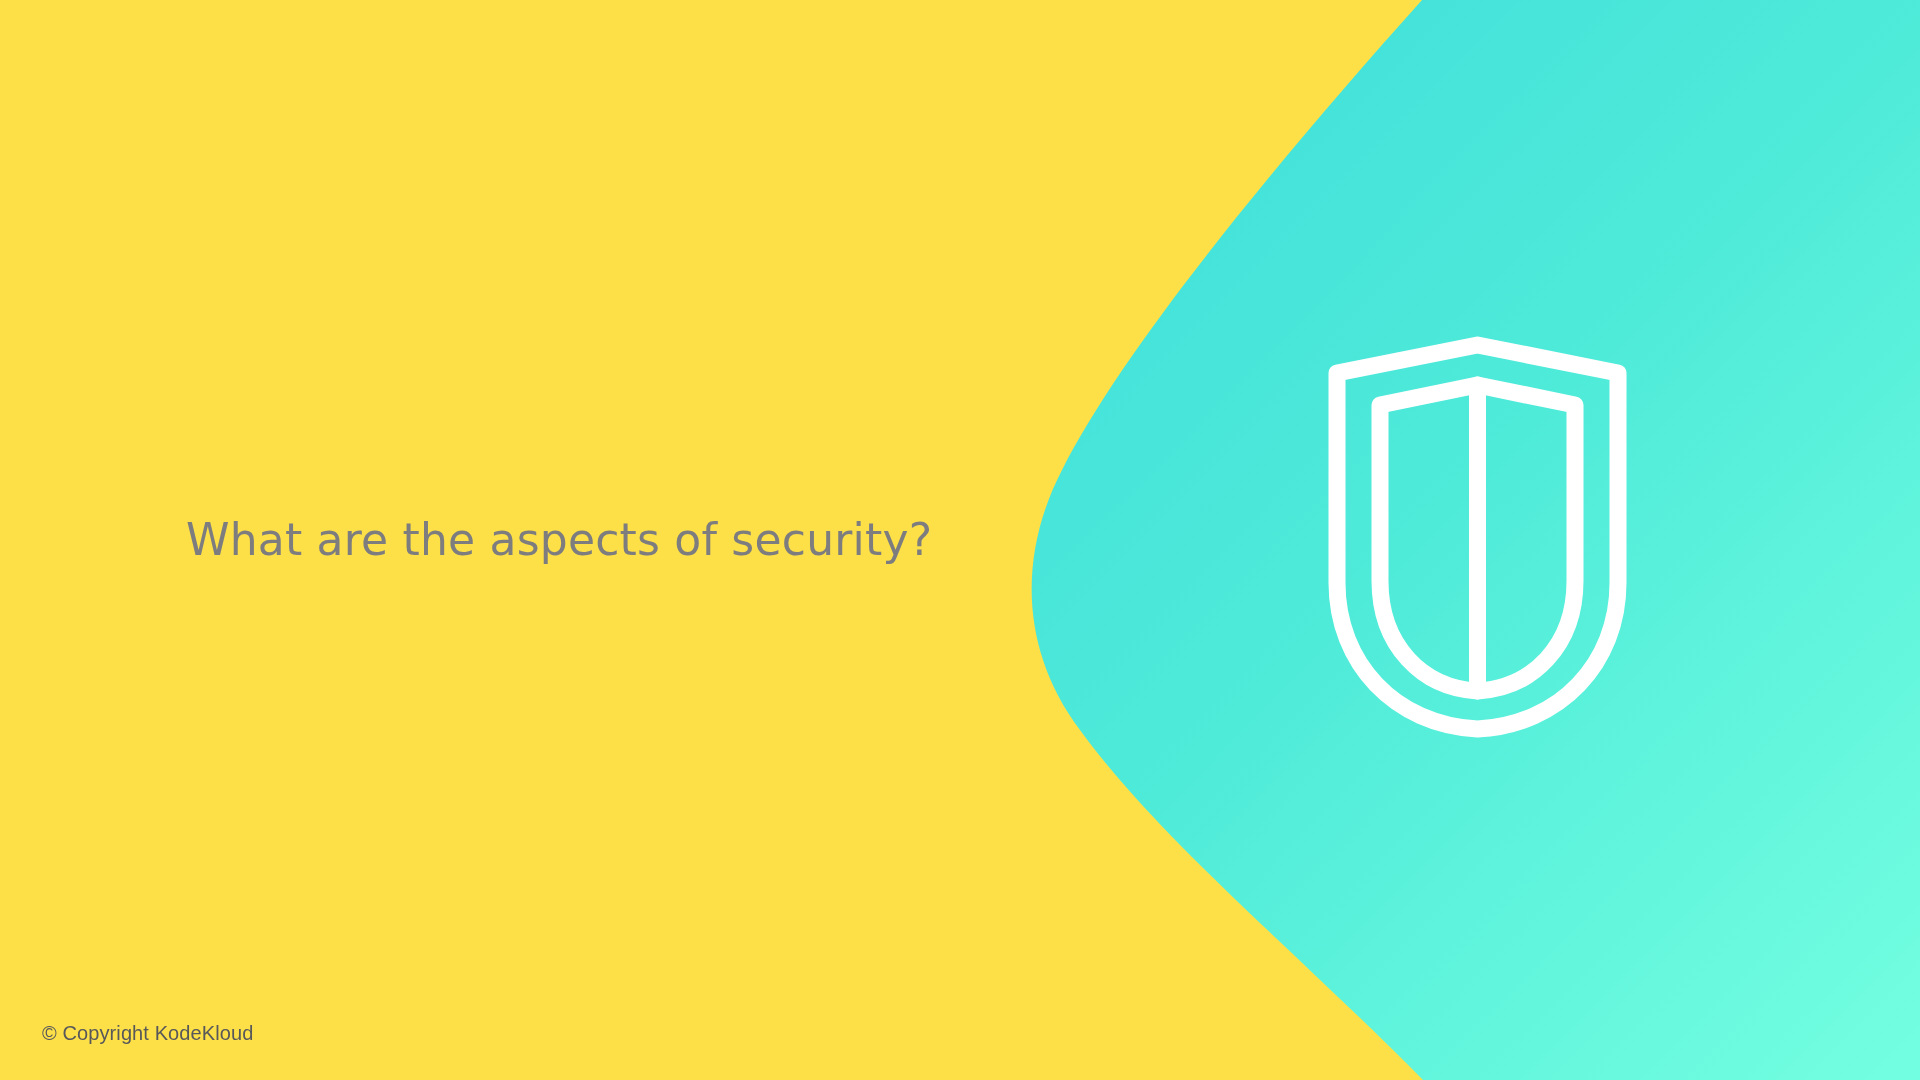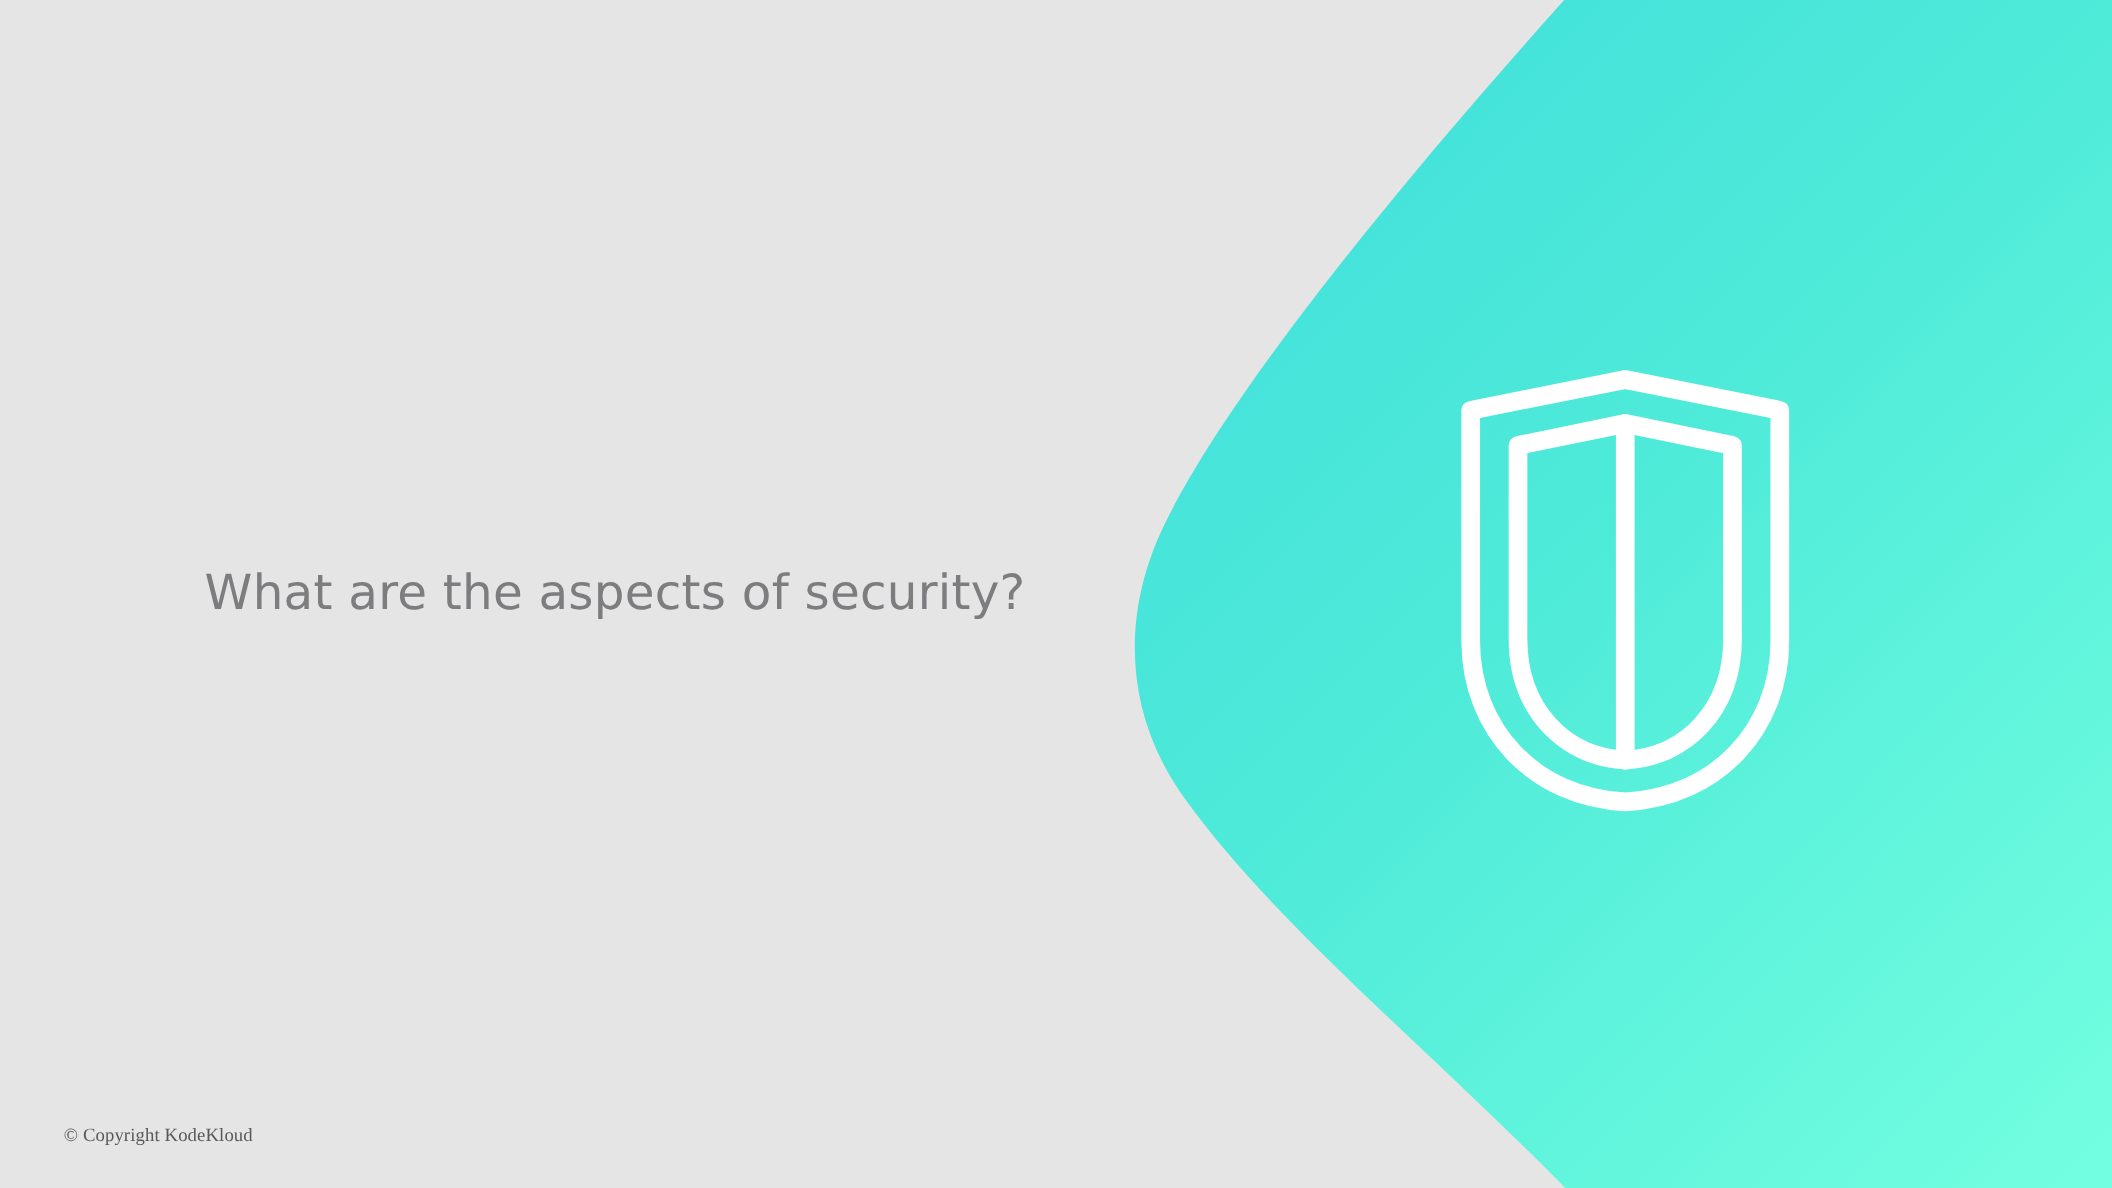"What are the aspects of" #slide { background: #e5e5e5 -> #fde047 }
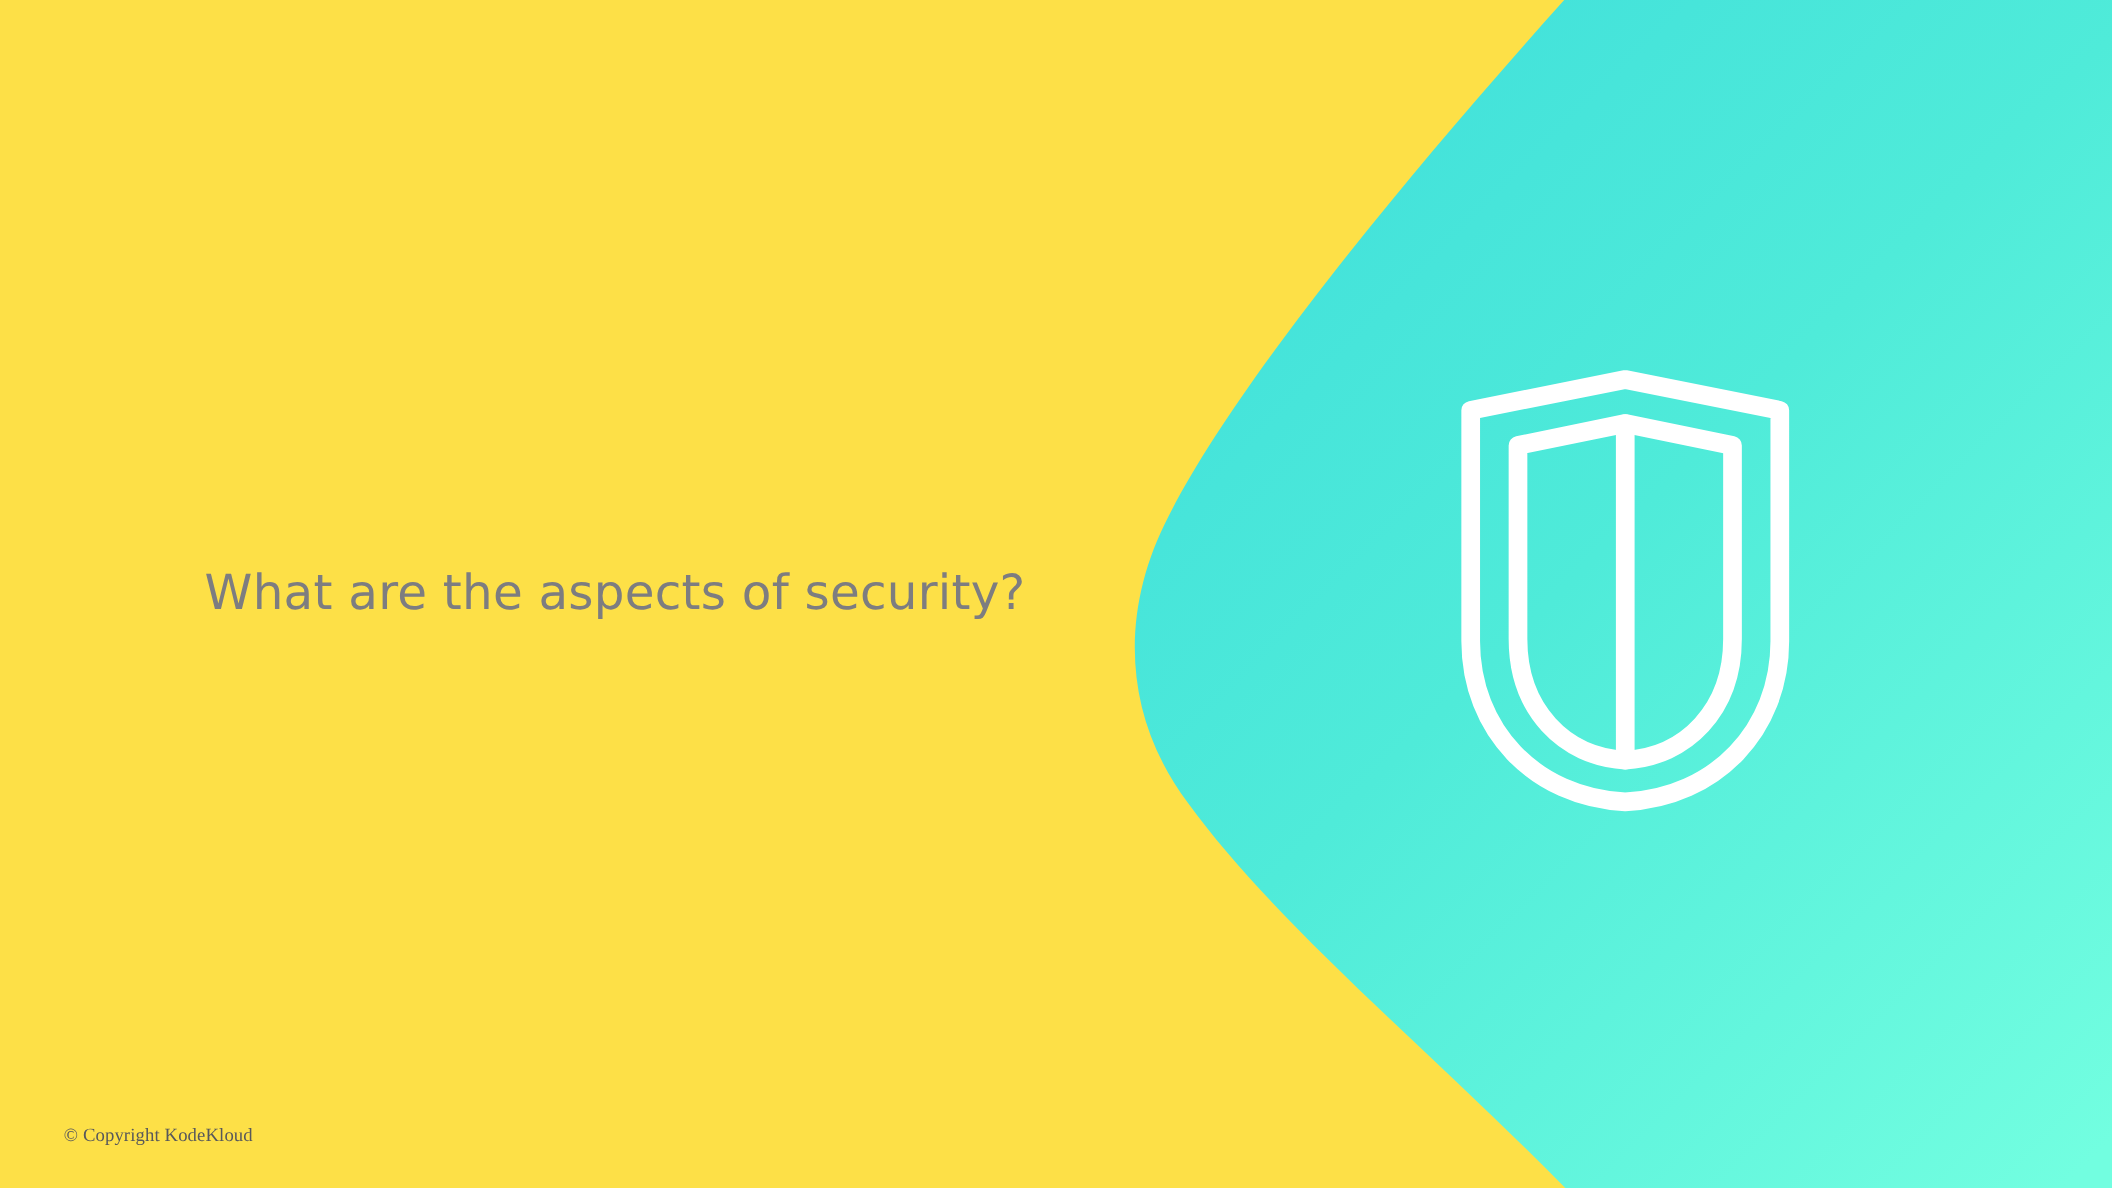"© Copyright KodeKloud" #footer-copyright { font-family: Liberation Serif, serif -> Liberation Sans, sans-serif; font-size: 17px -> 20px; left: 58px -> 42px }
